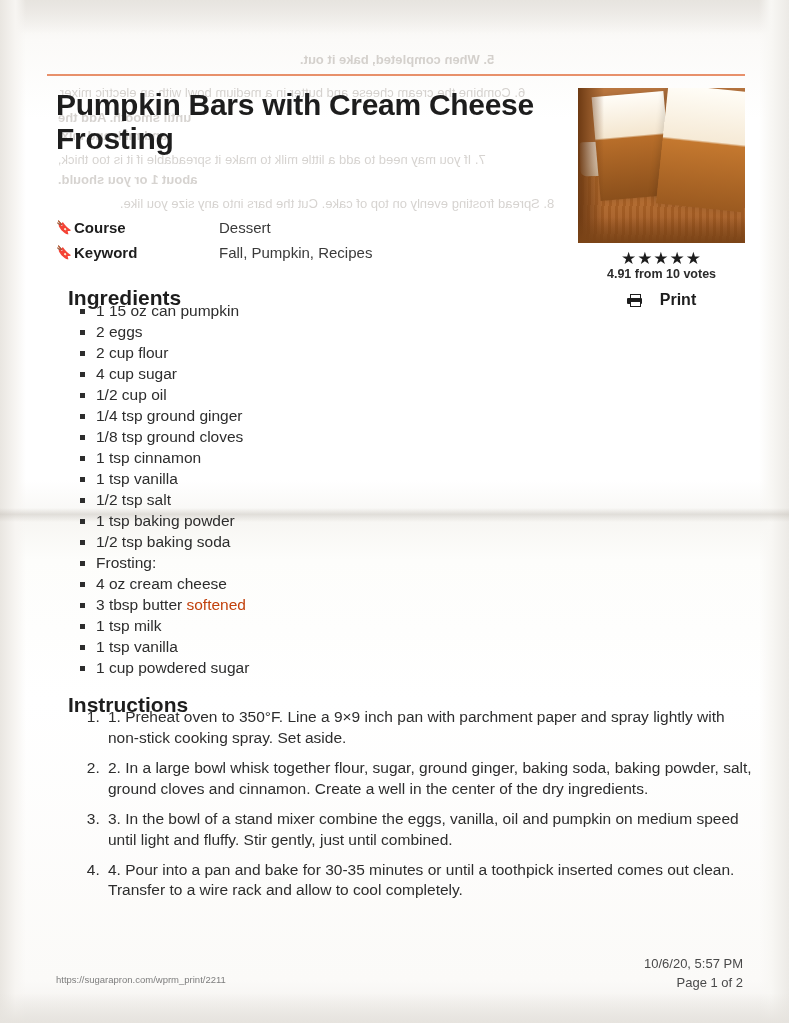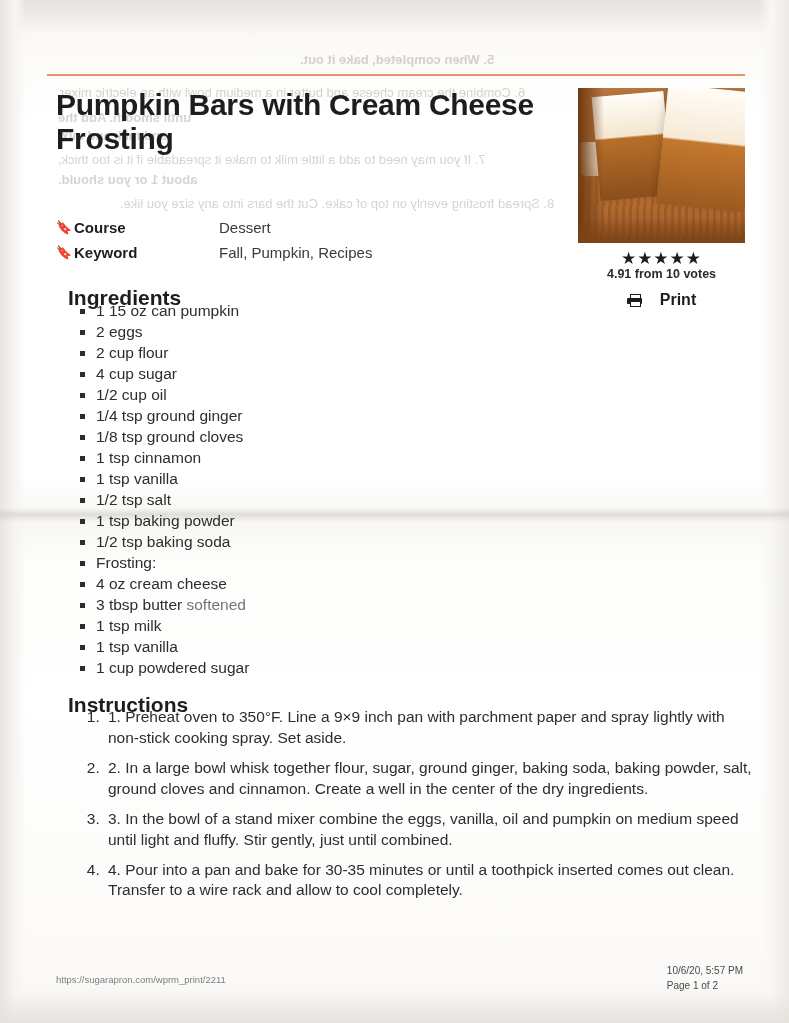"softened" ul.ingredients li .note { color: #737373 -> #c2410c }
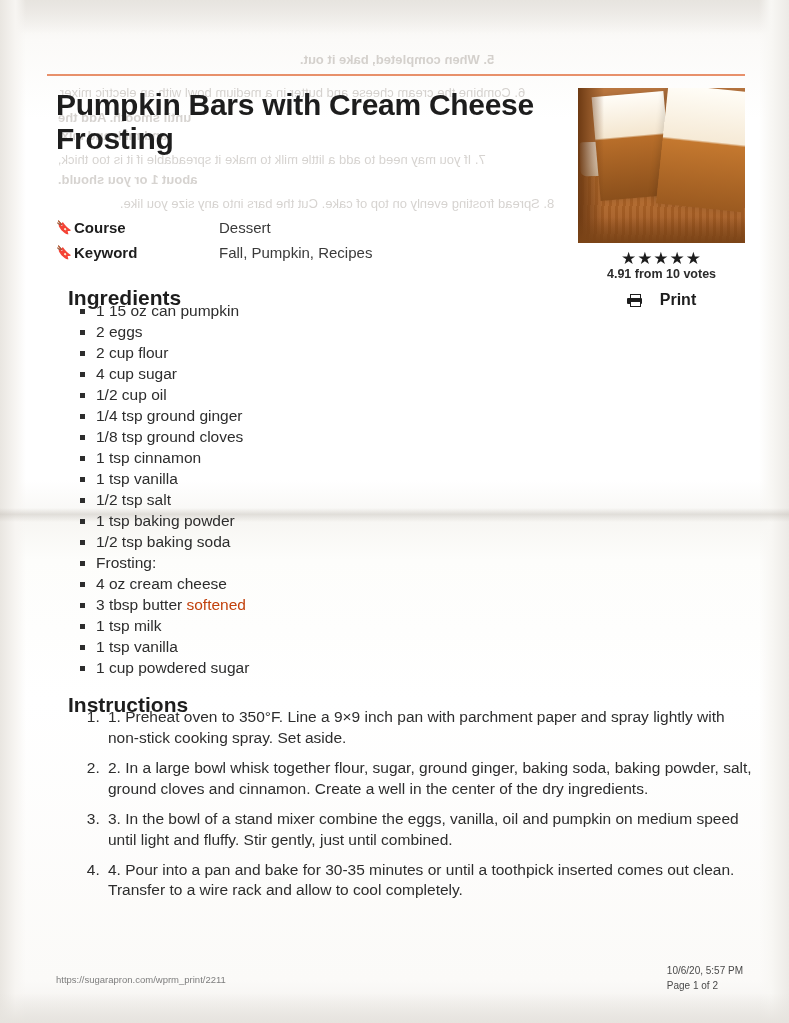"10/6/20, 5:57 PM" .footer-right { font-size: 10px -> 13px; text-align: left -> right }
